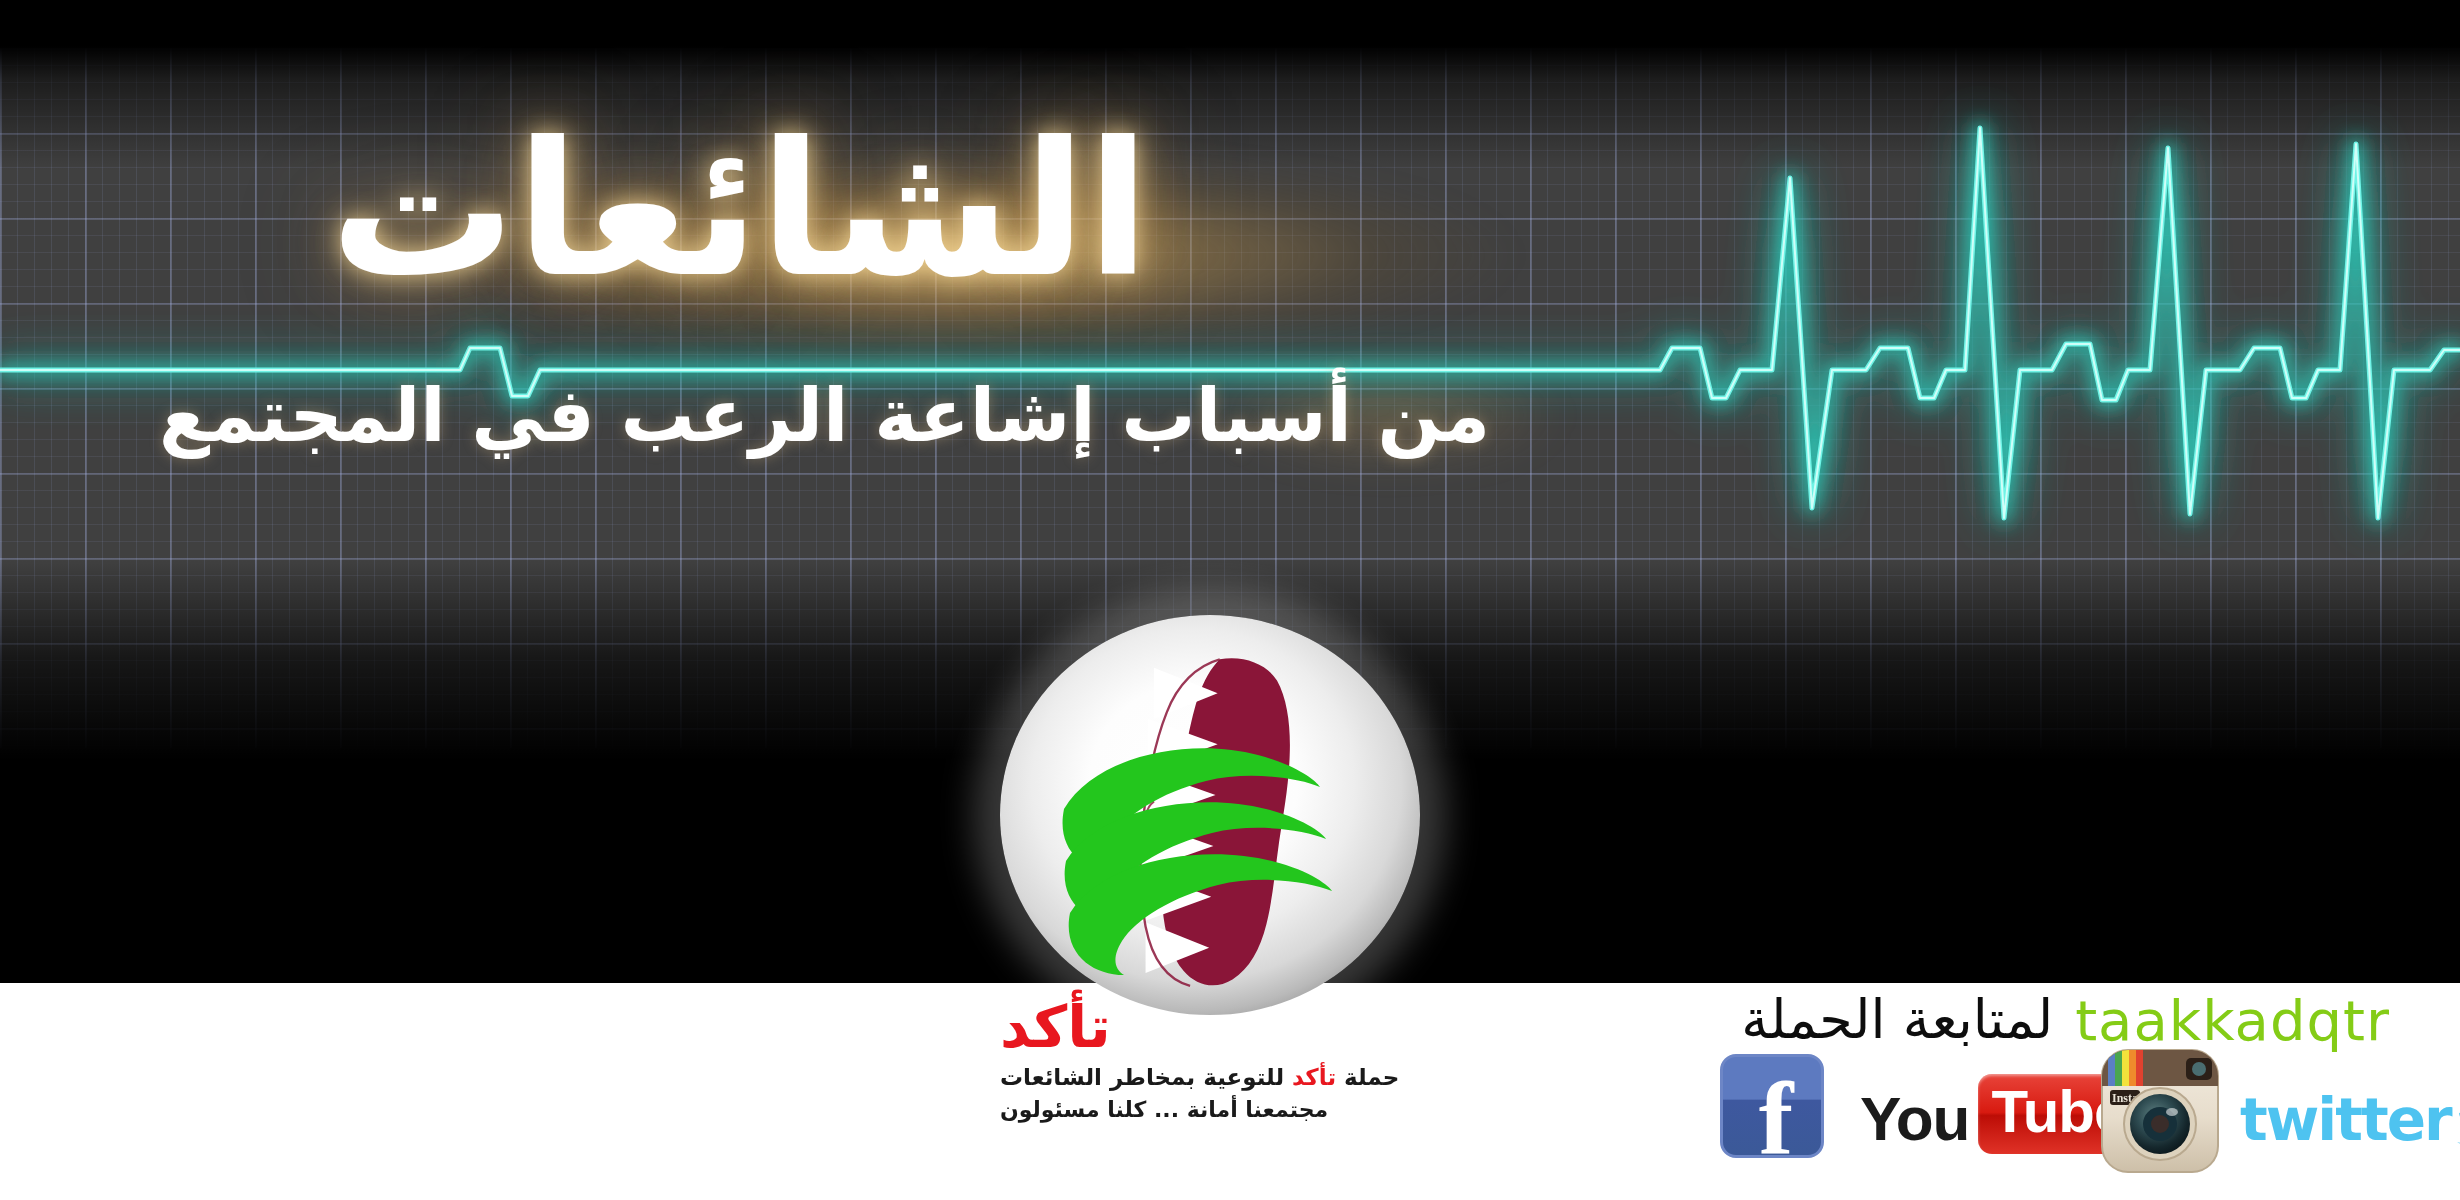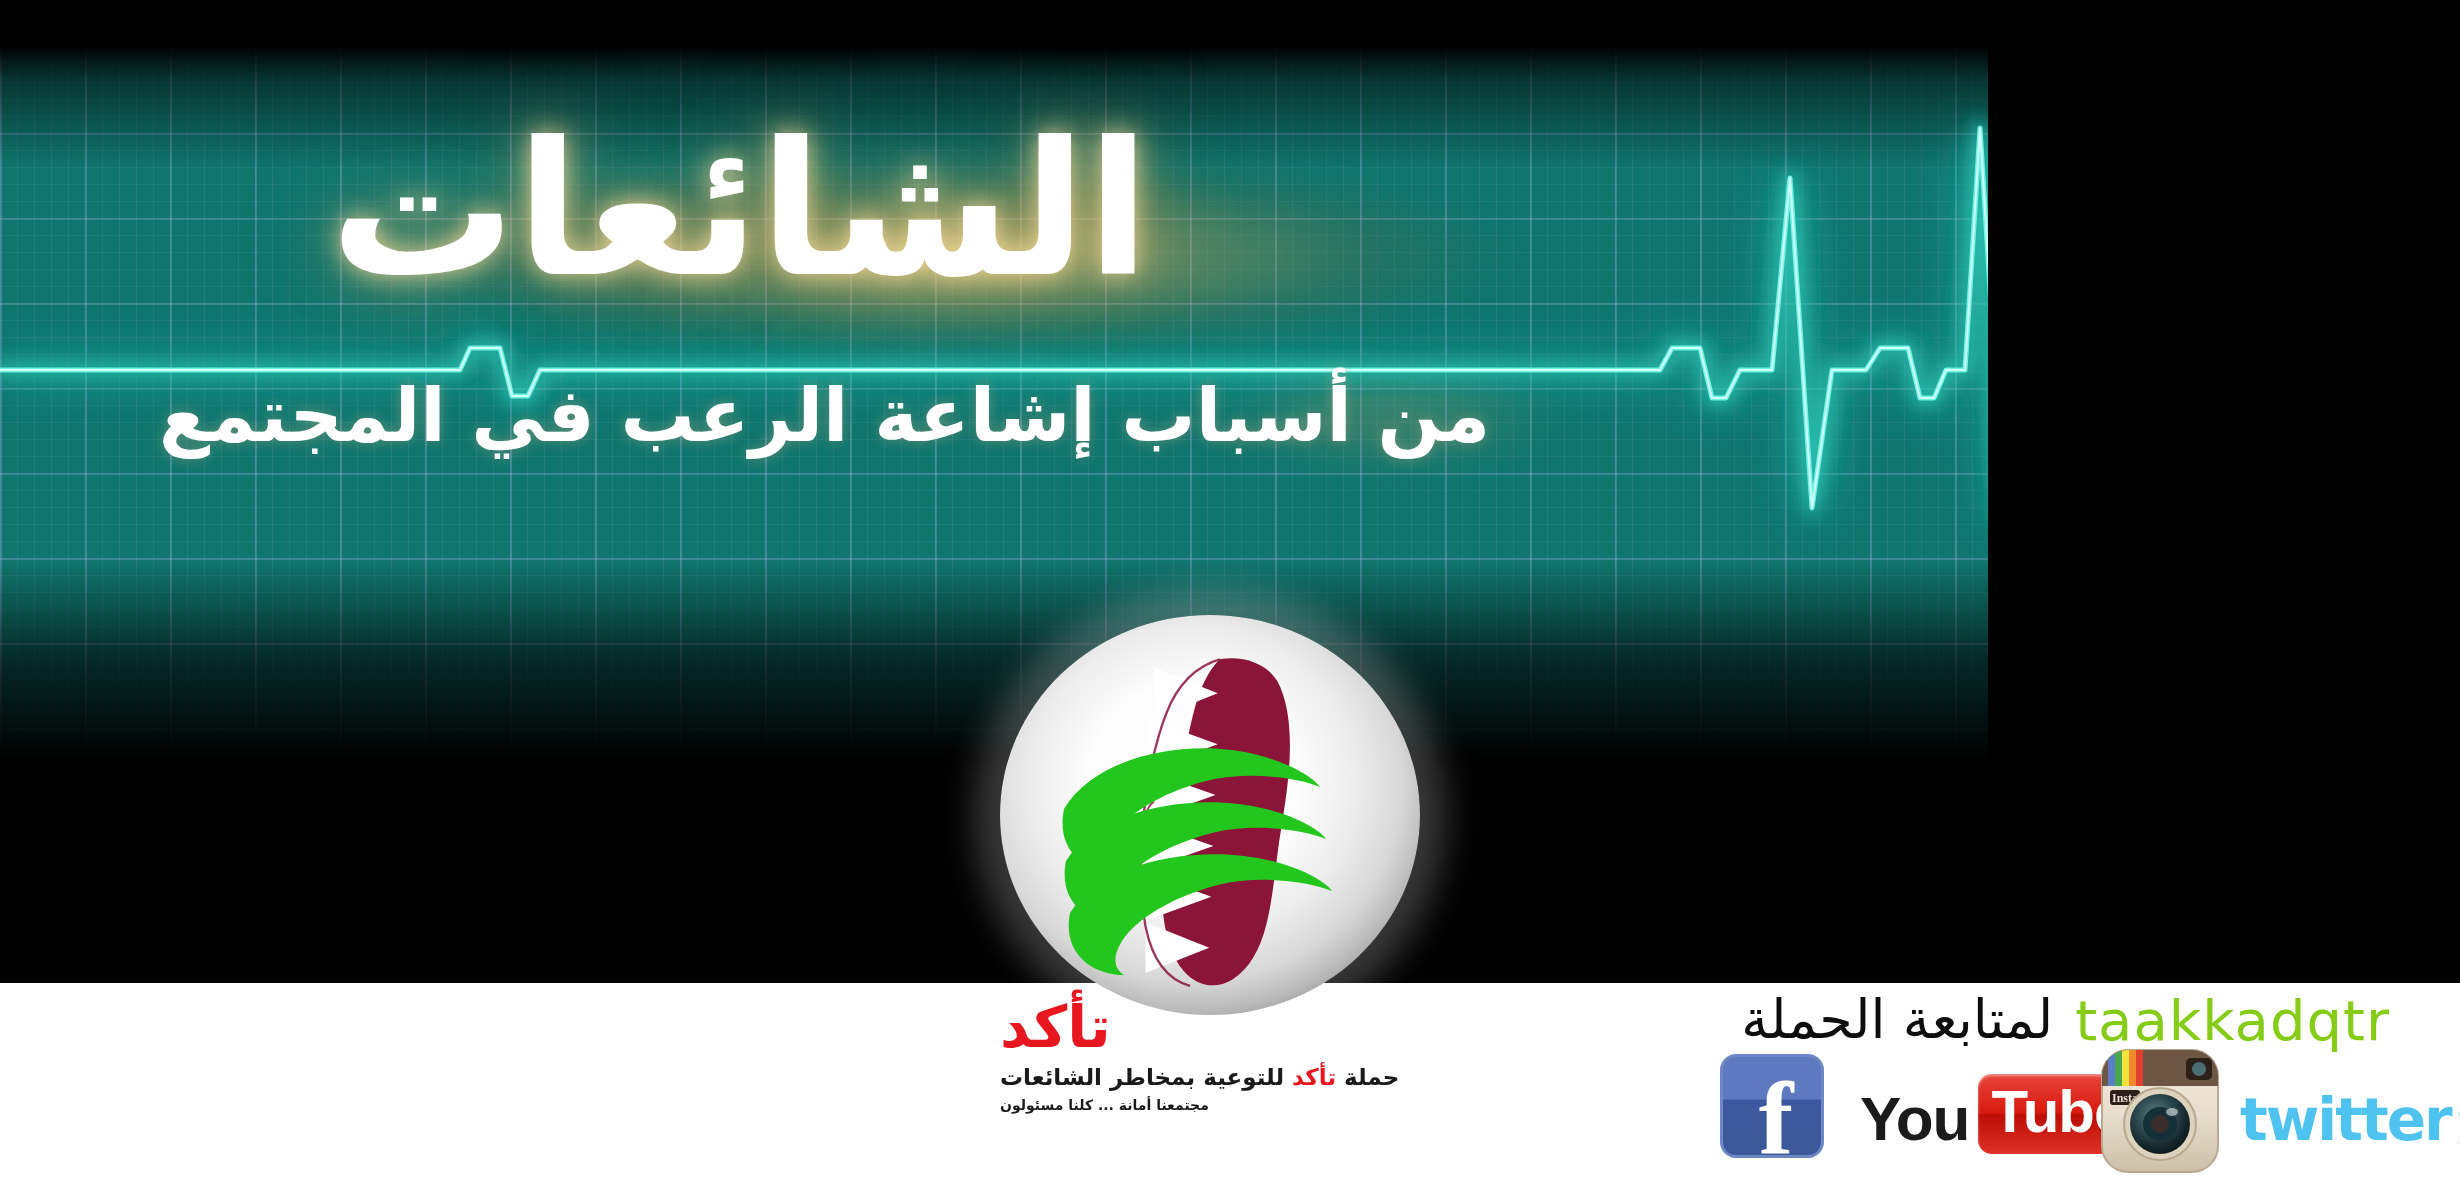"الشائعات" .stage { background: #0f766e -> #404040; width: 1988px -> 2460px }
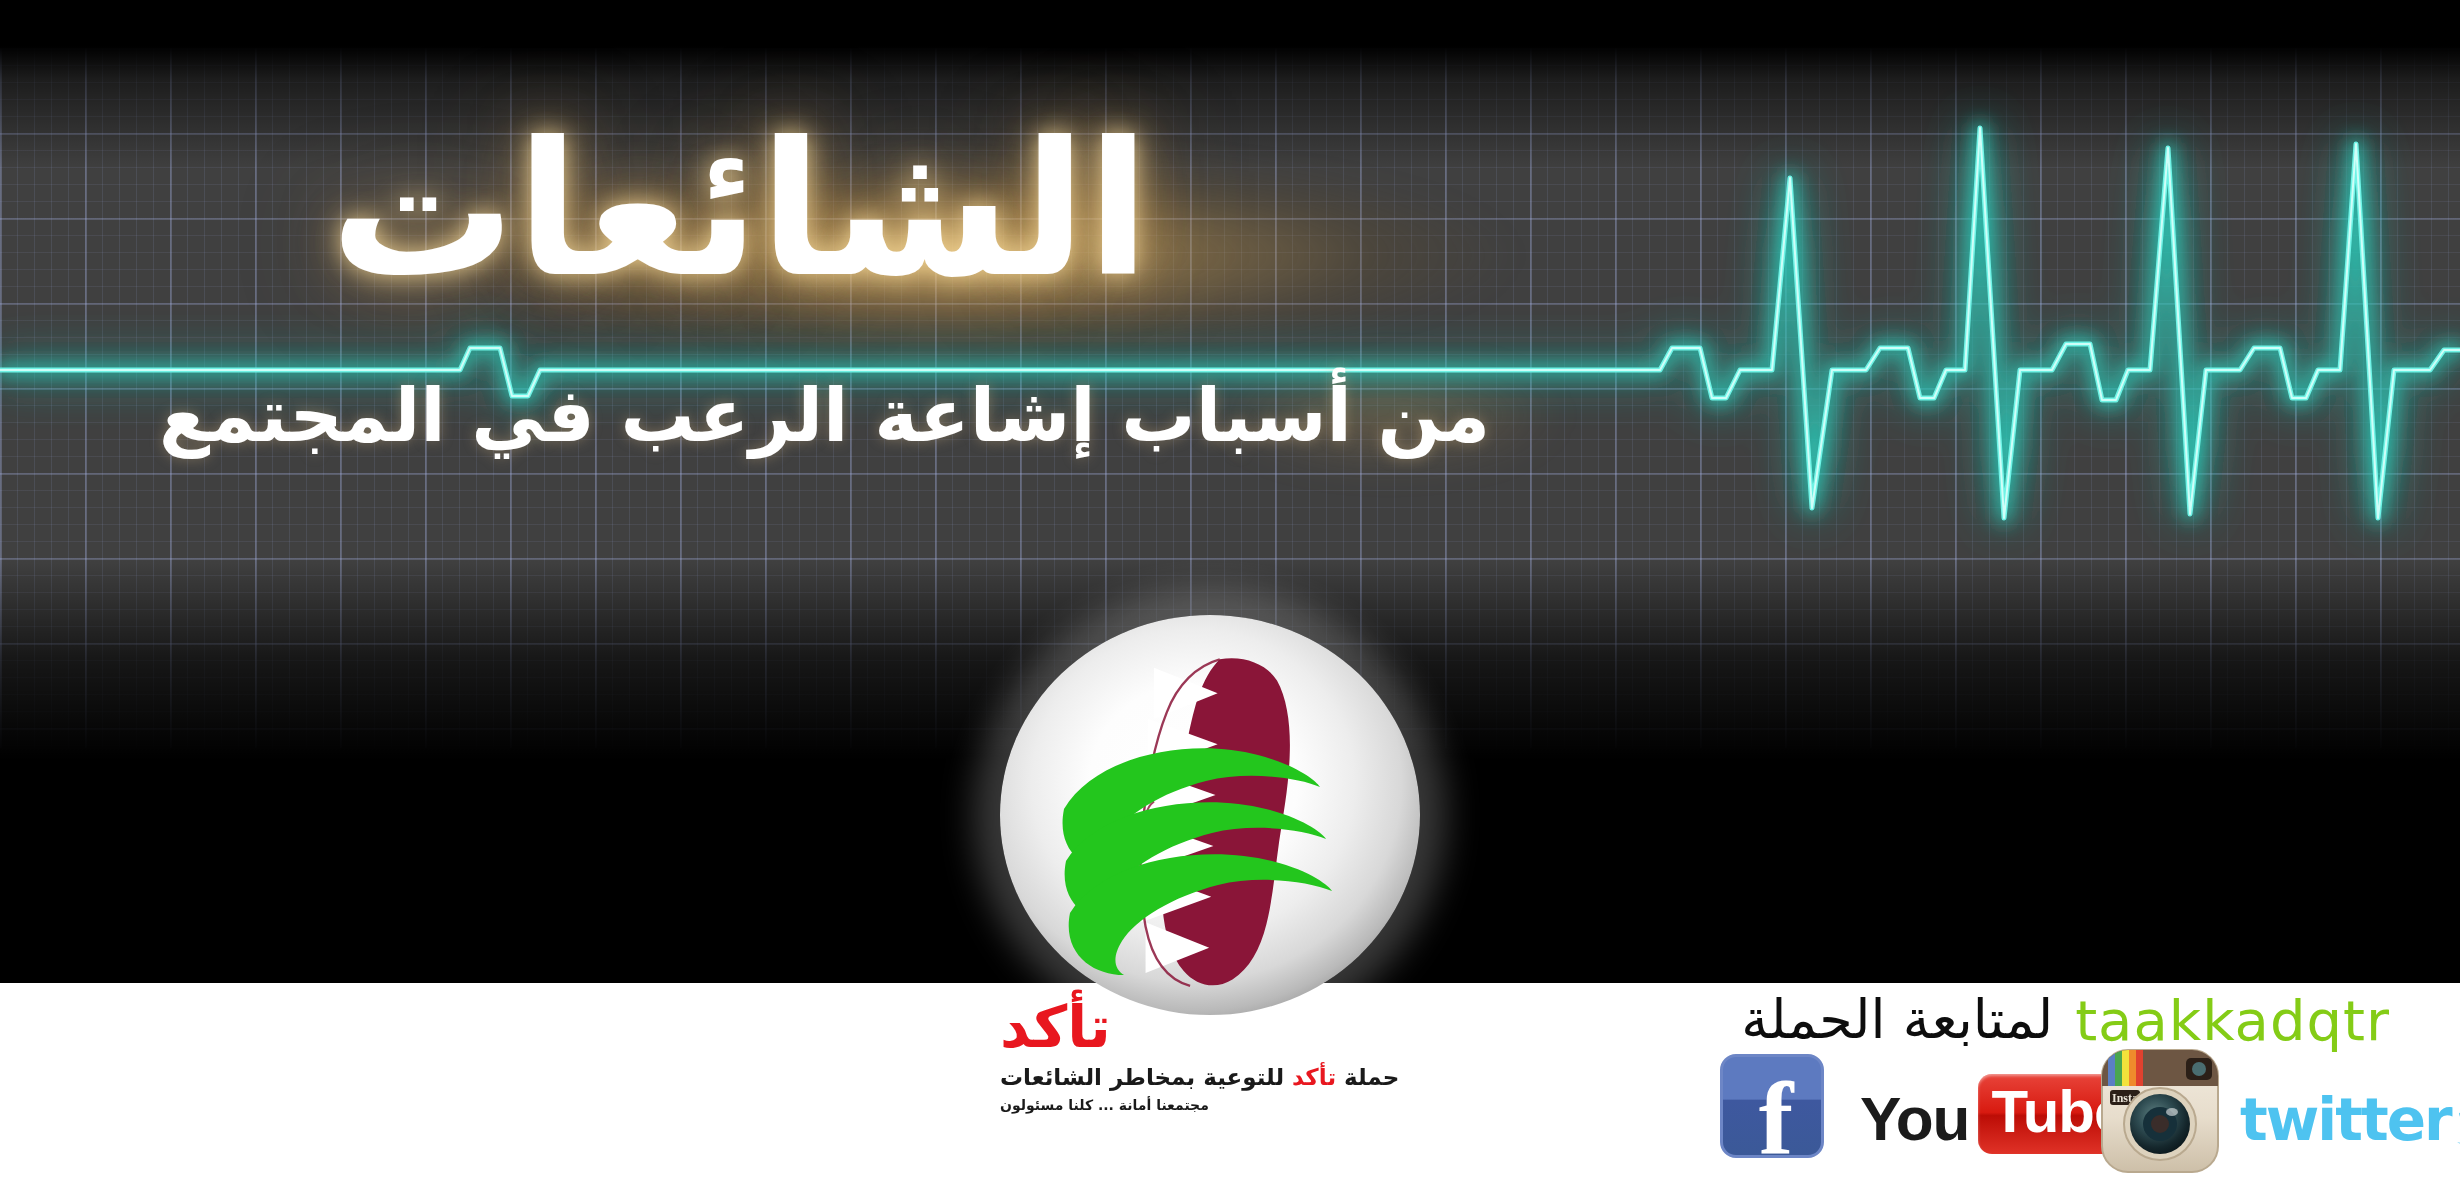"مجتمعنا أمانة ... كلنا مسئولون" .logo-tag2 { font-size: 14px -> 22px }
